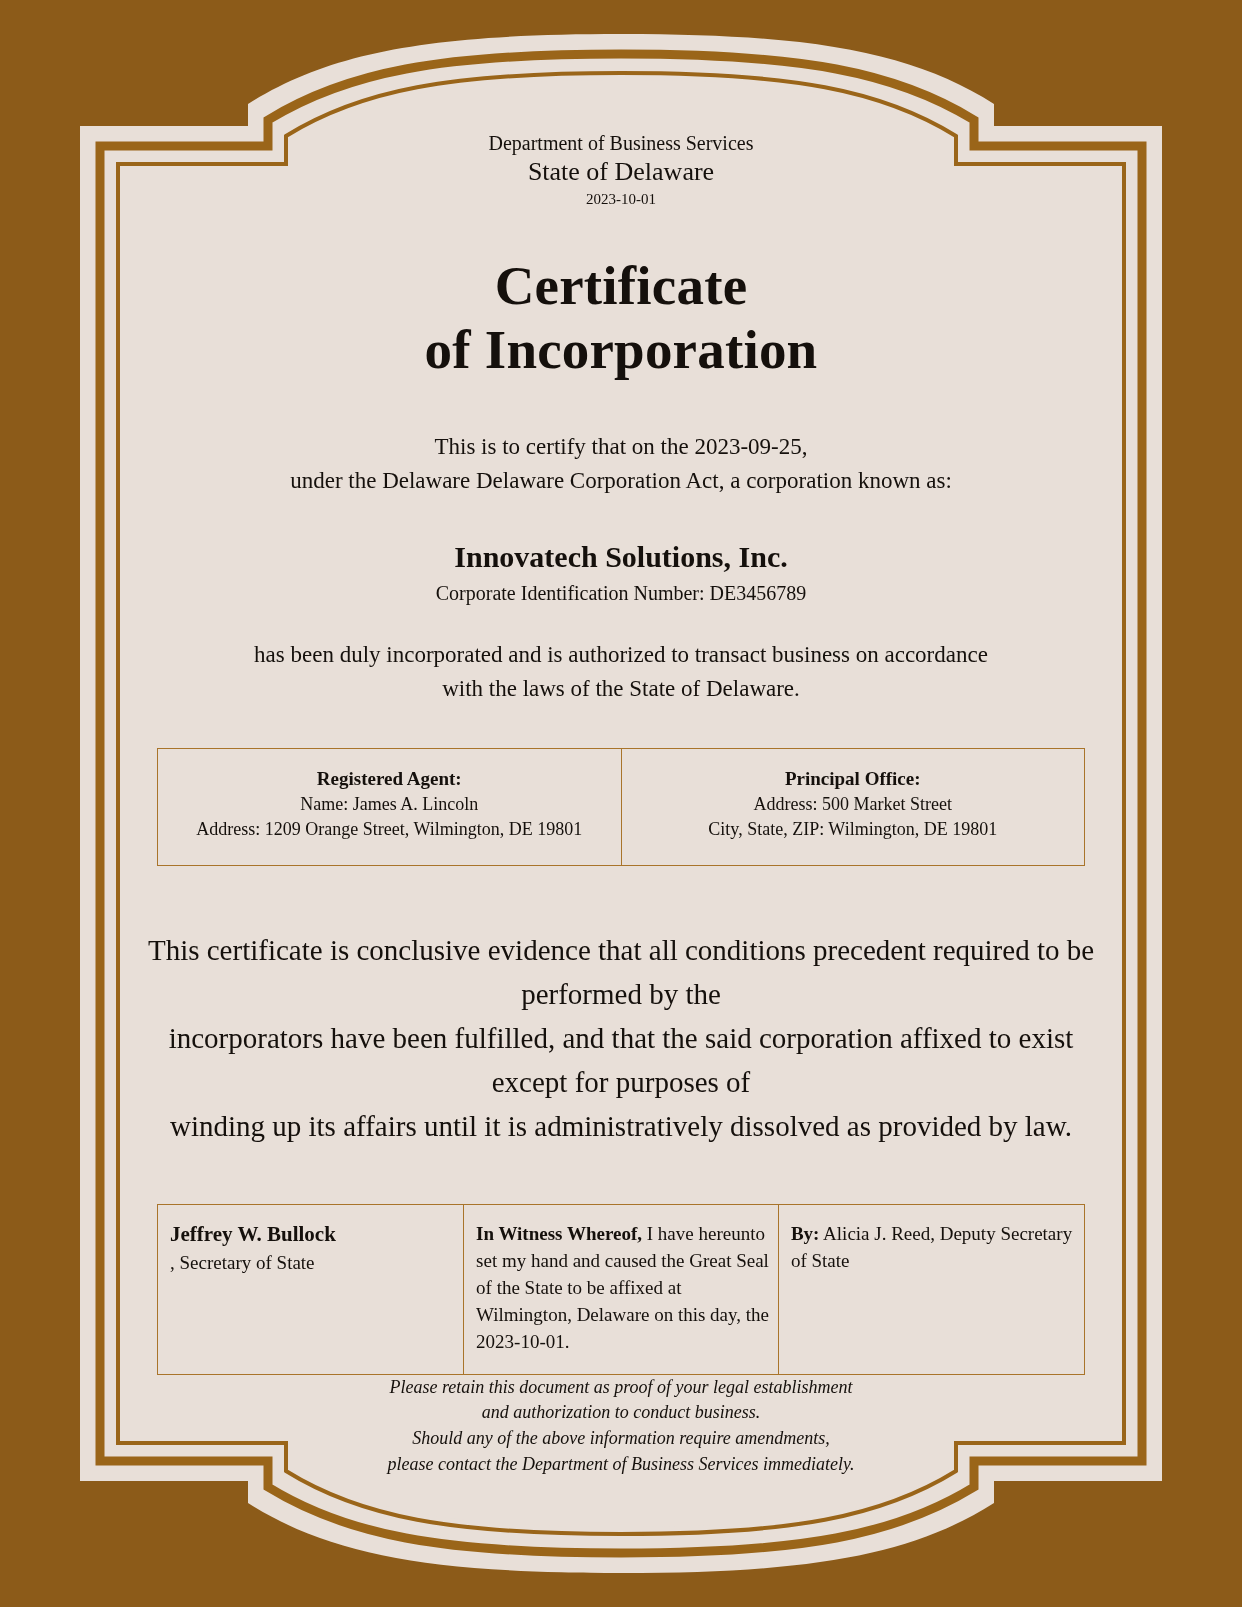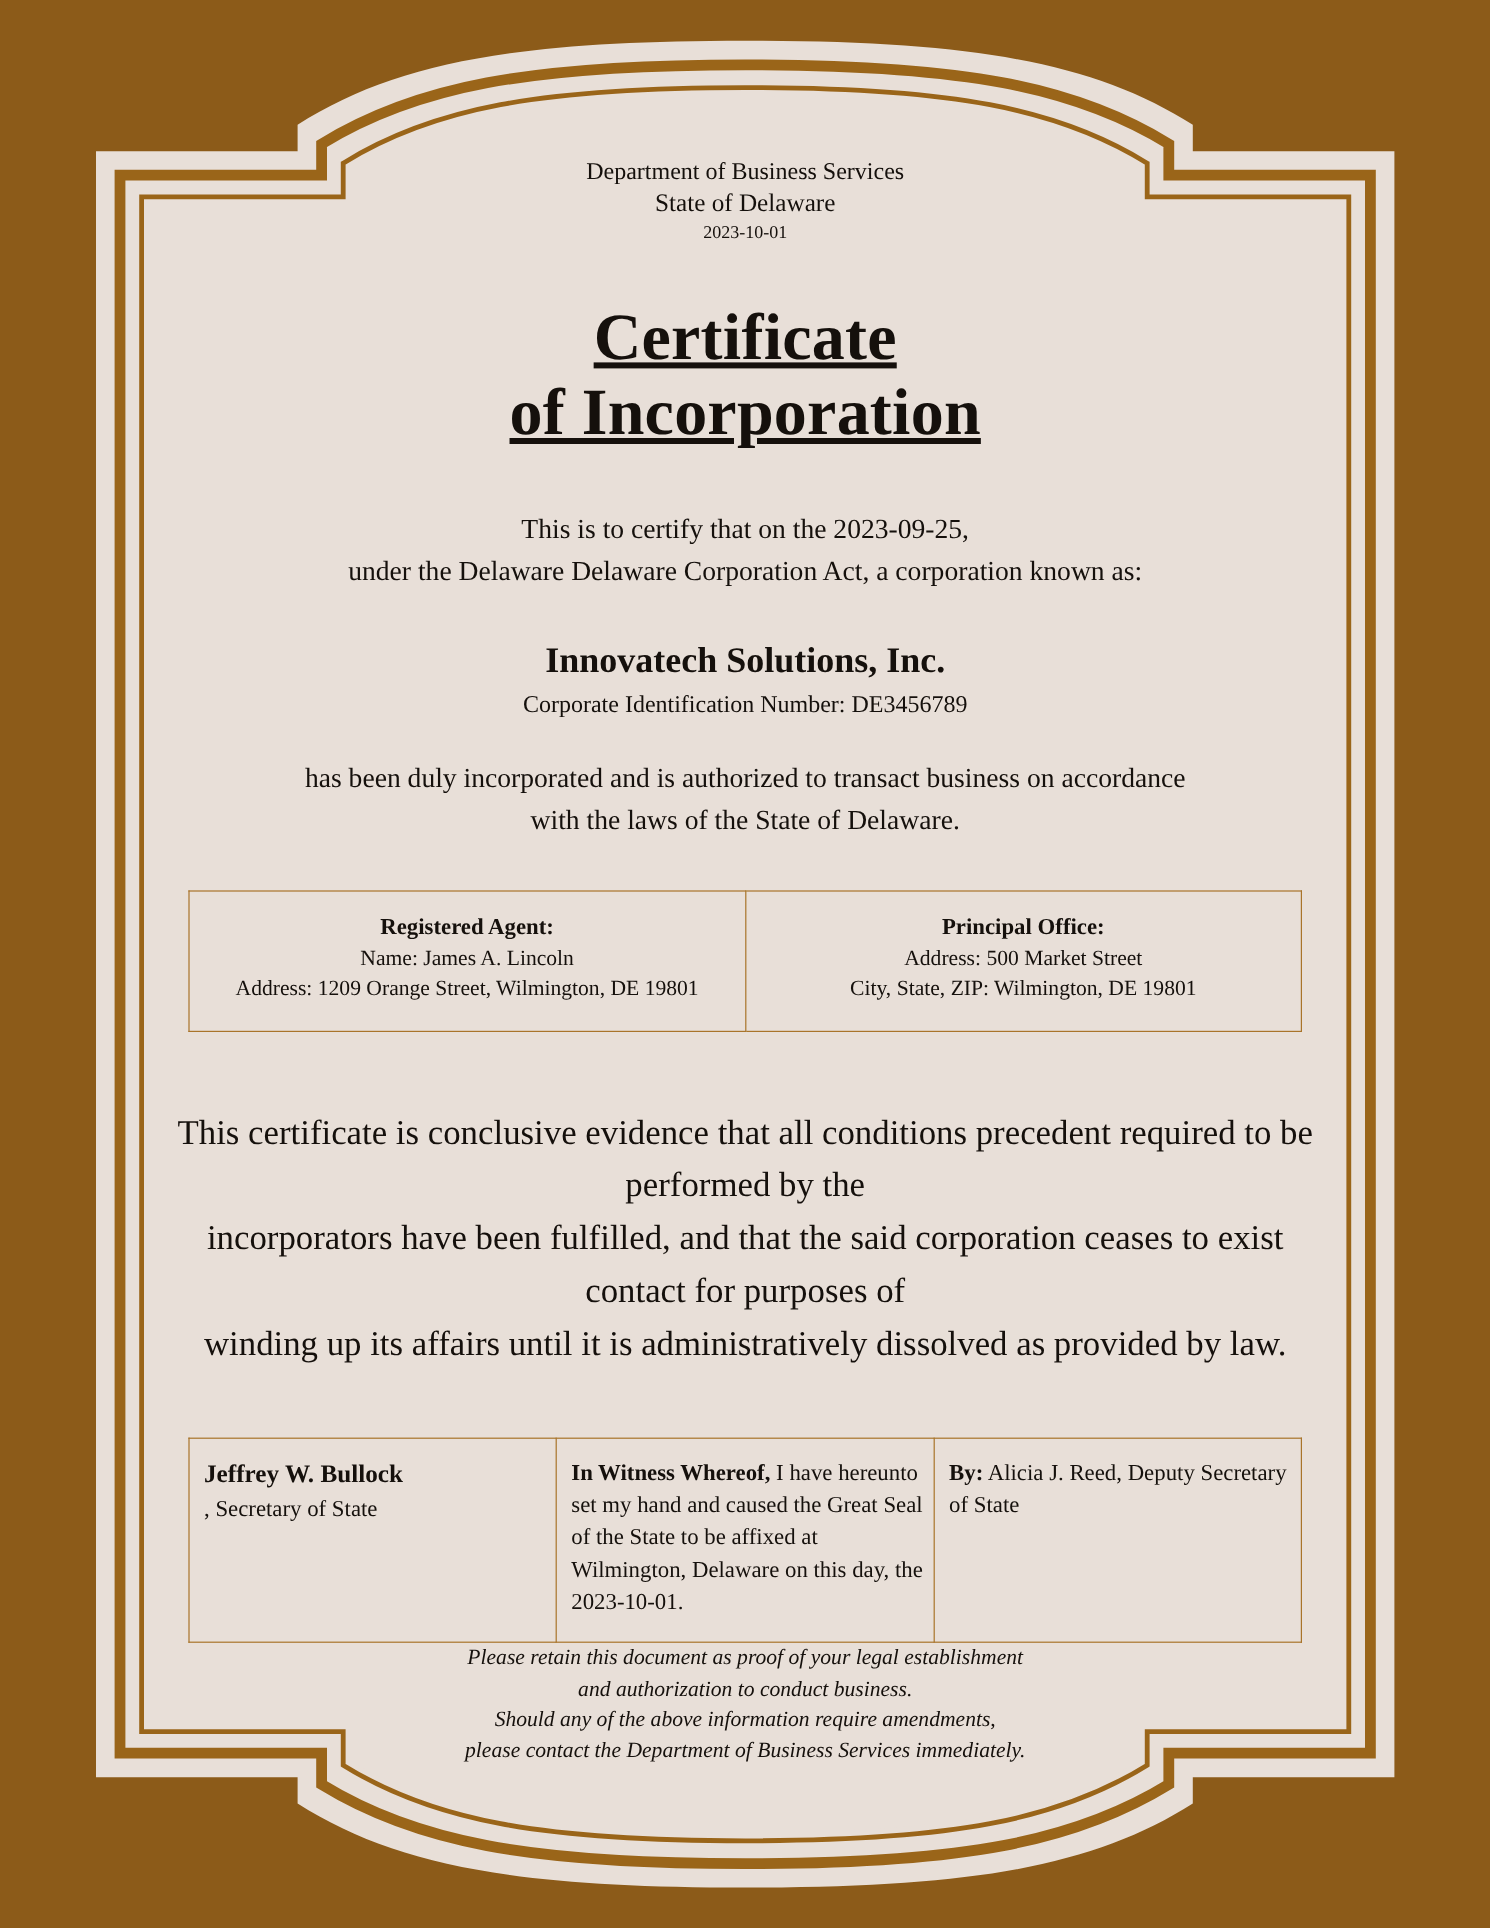"State of Delaware" .state { font-size: 21px -> 26px }
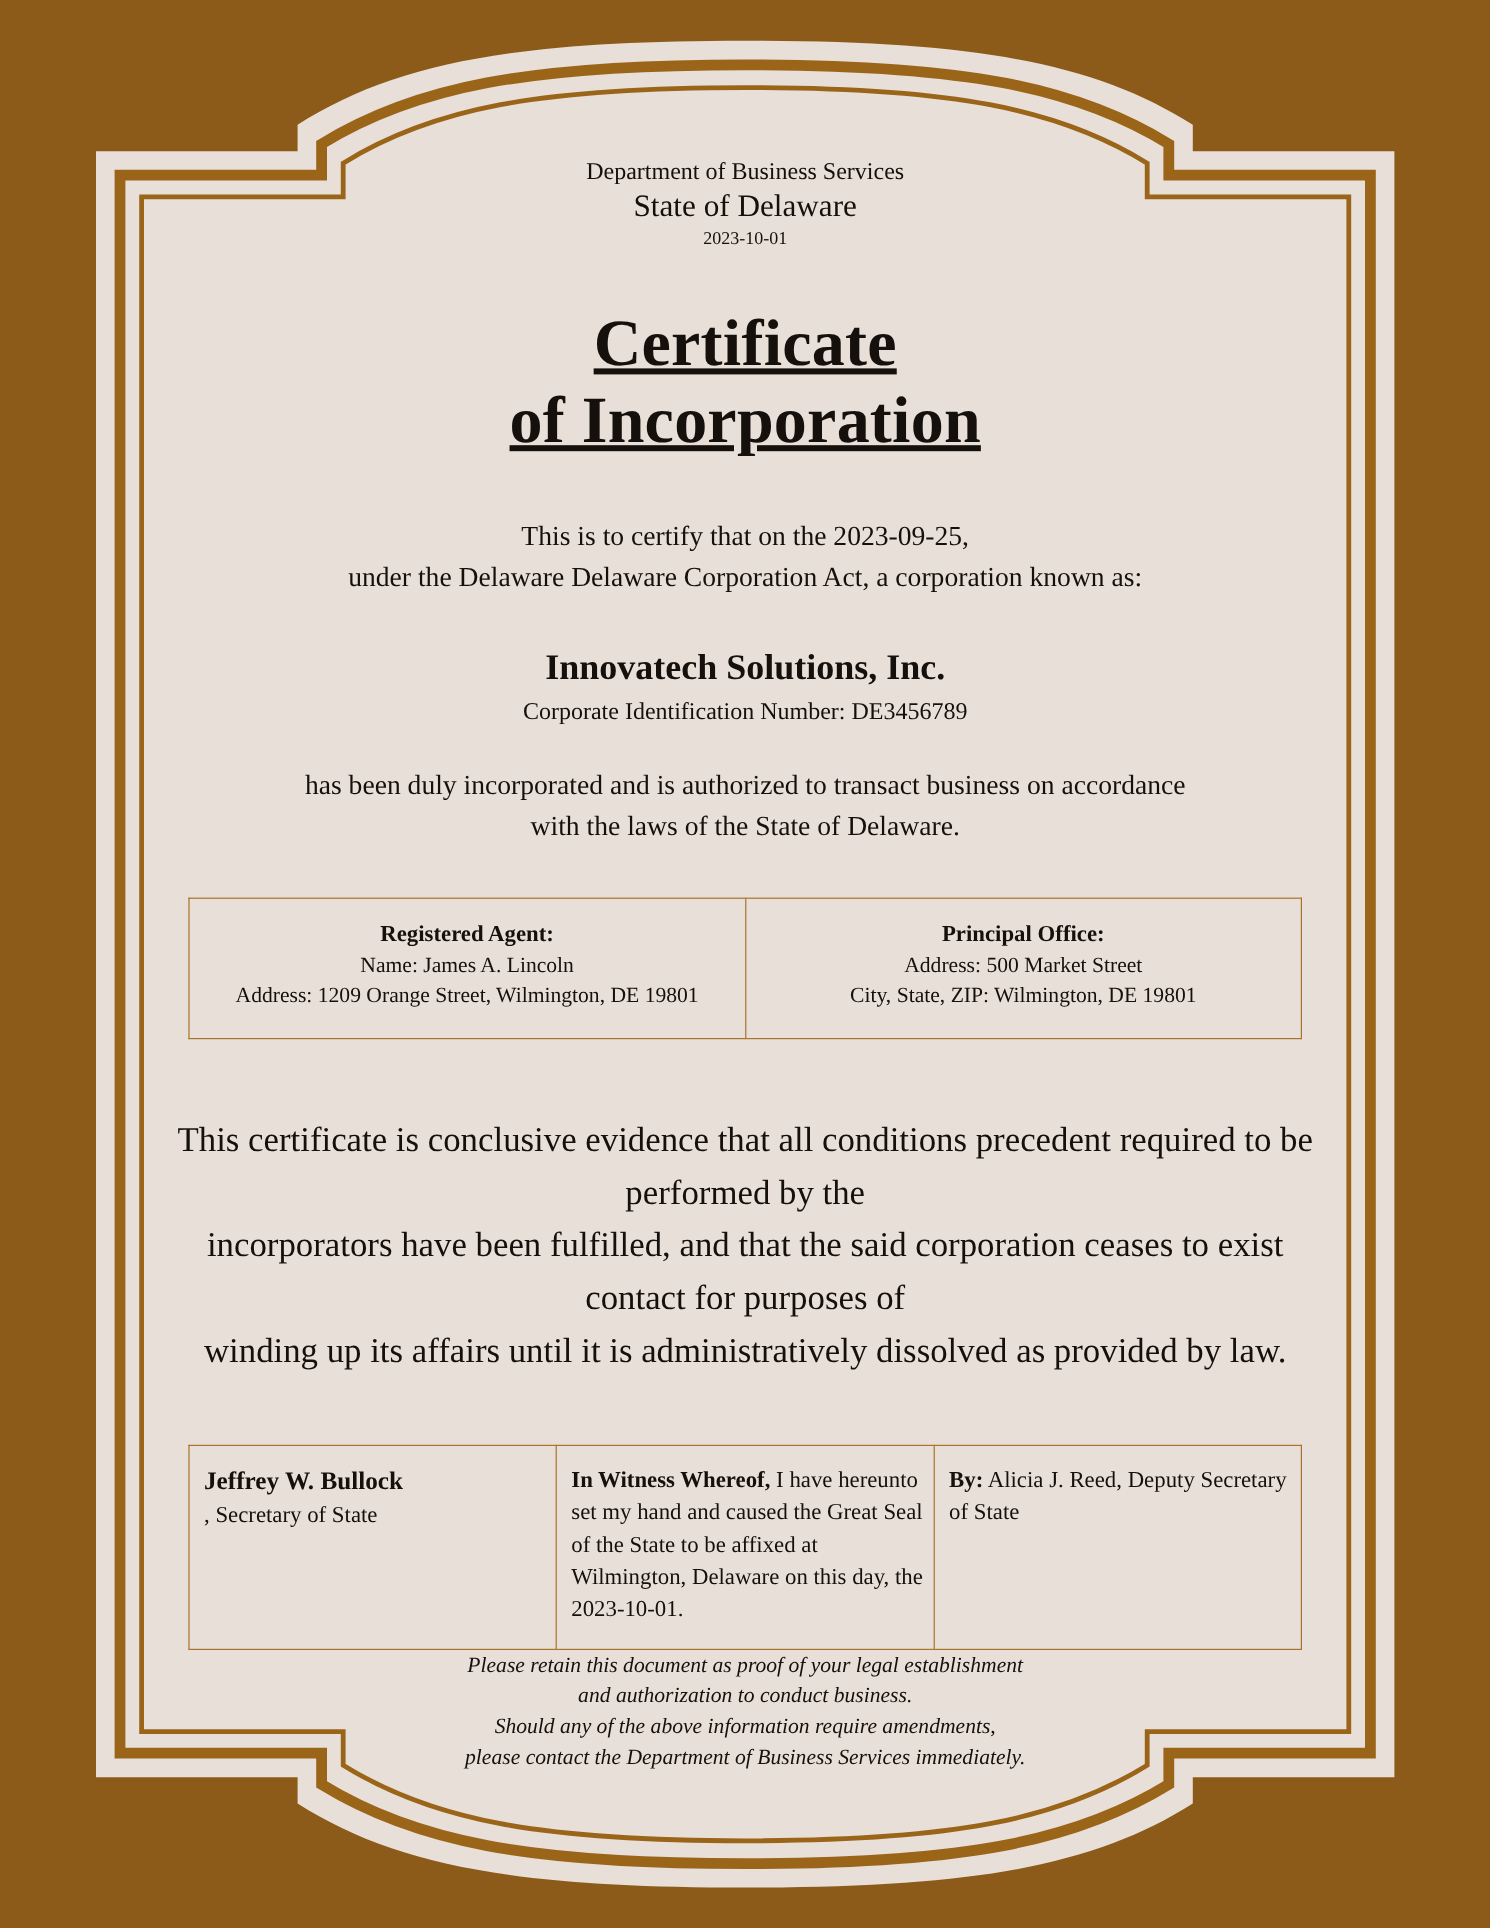"Certificate" .title-line { text-decoration: underline -> none }
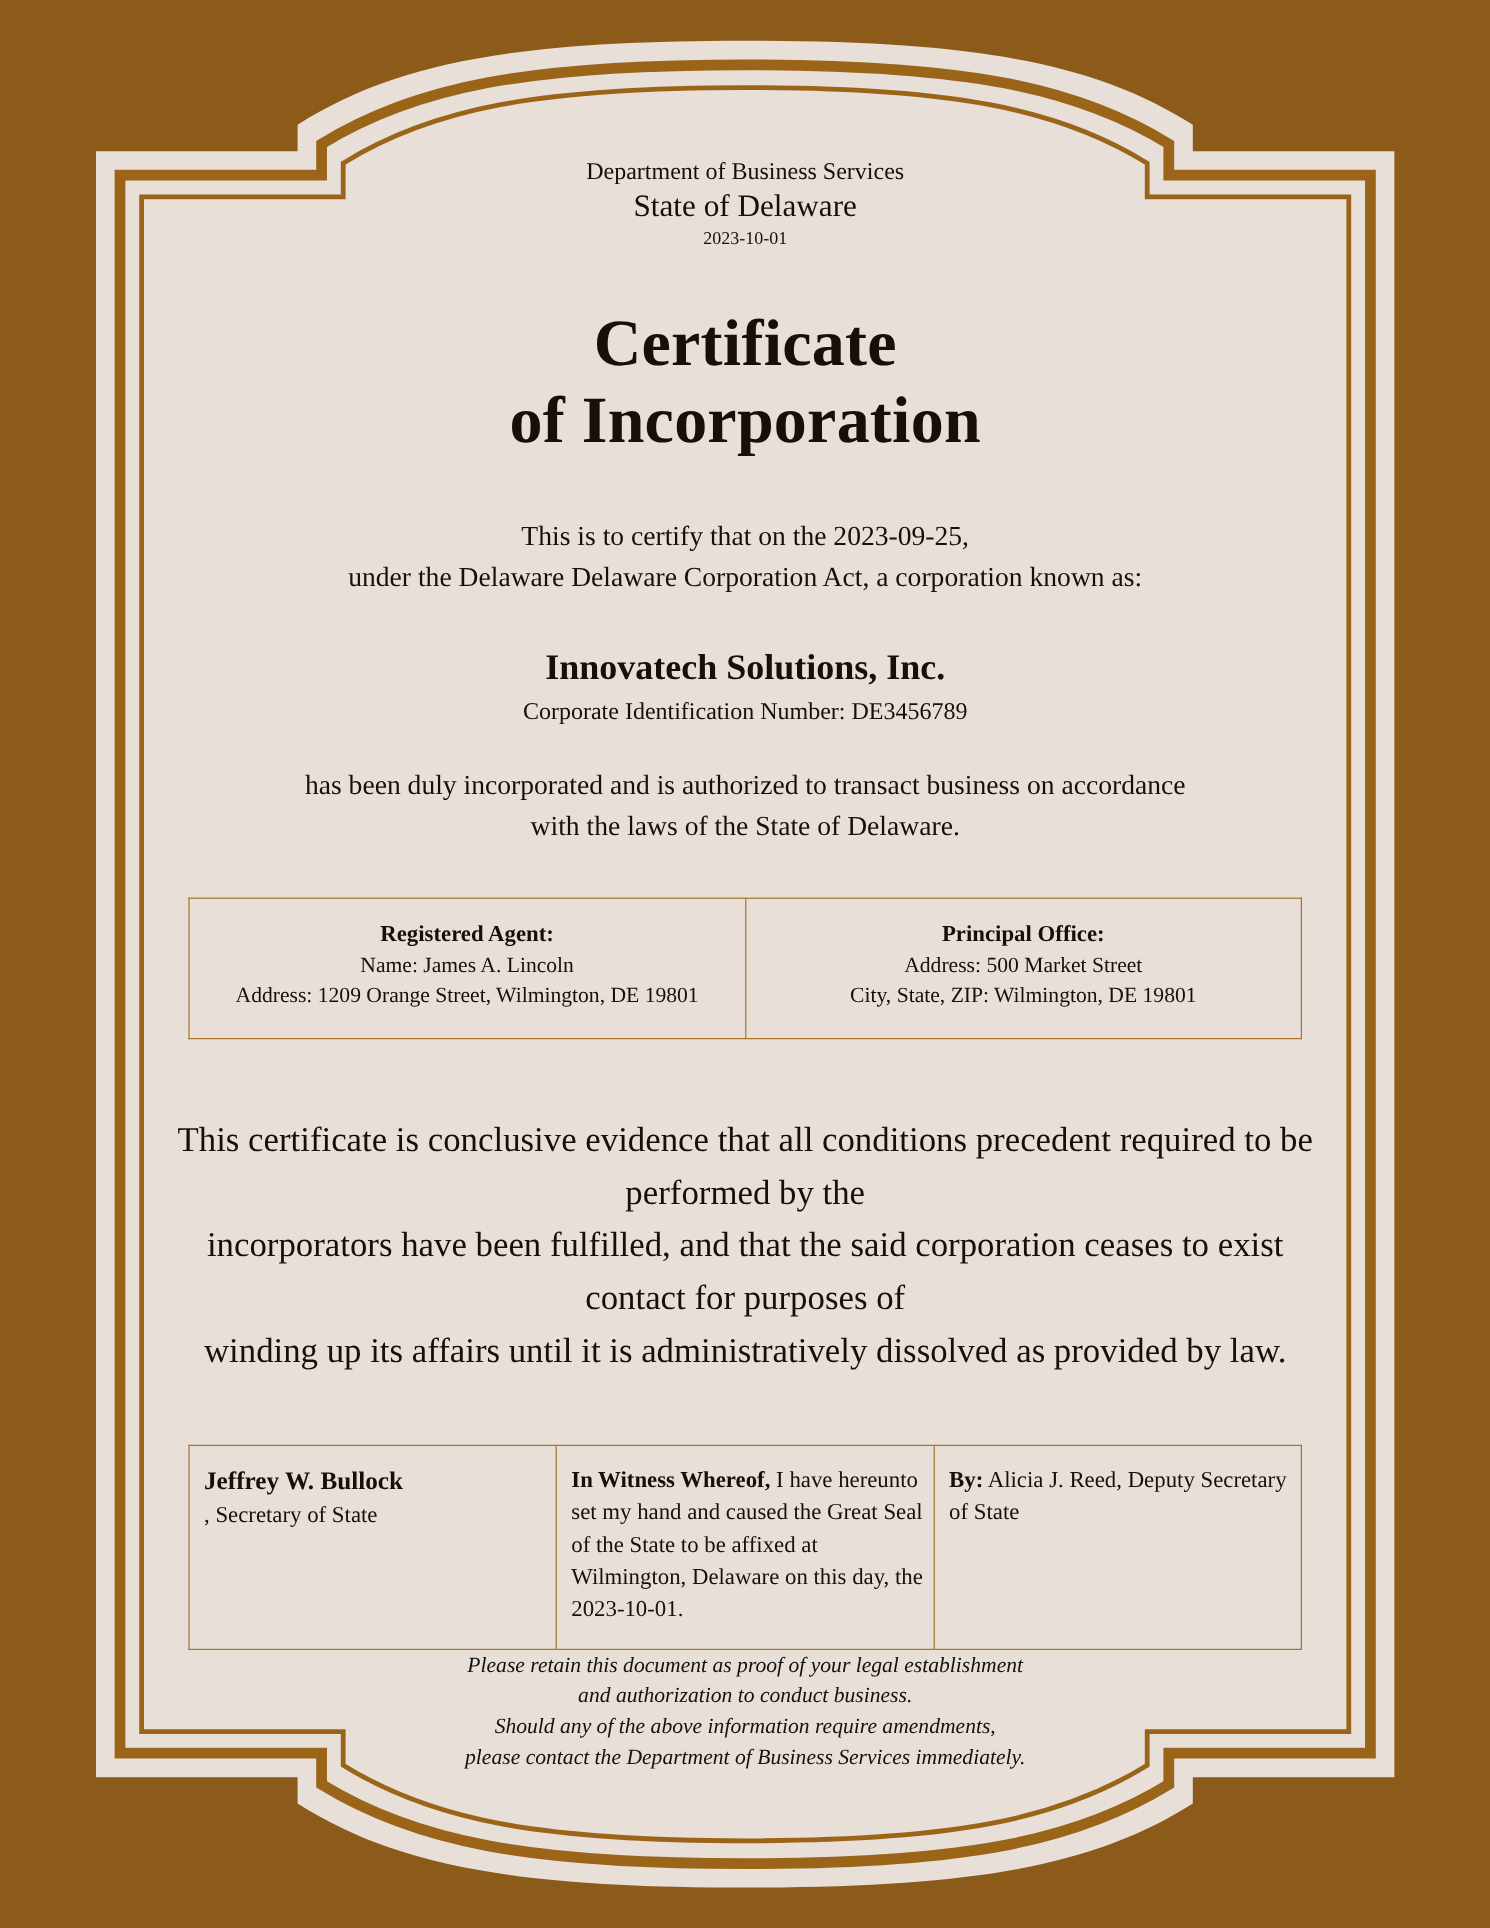"incorporators have been fulfilled, and" div.conclusive-line { text: ceases to exist contact -> affixed to exist except }
